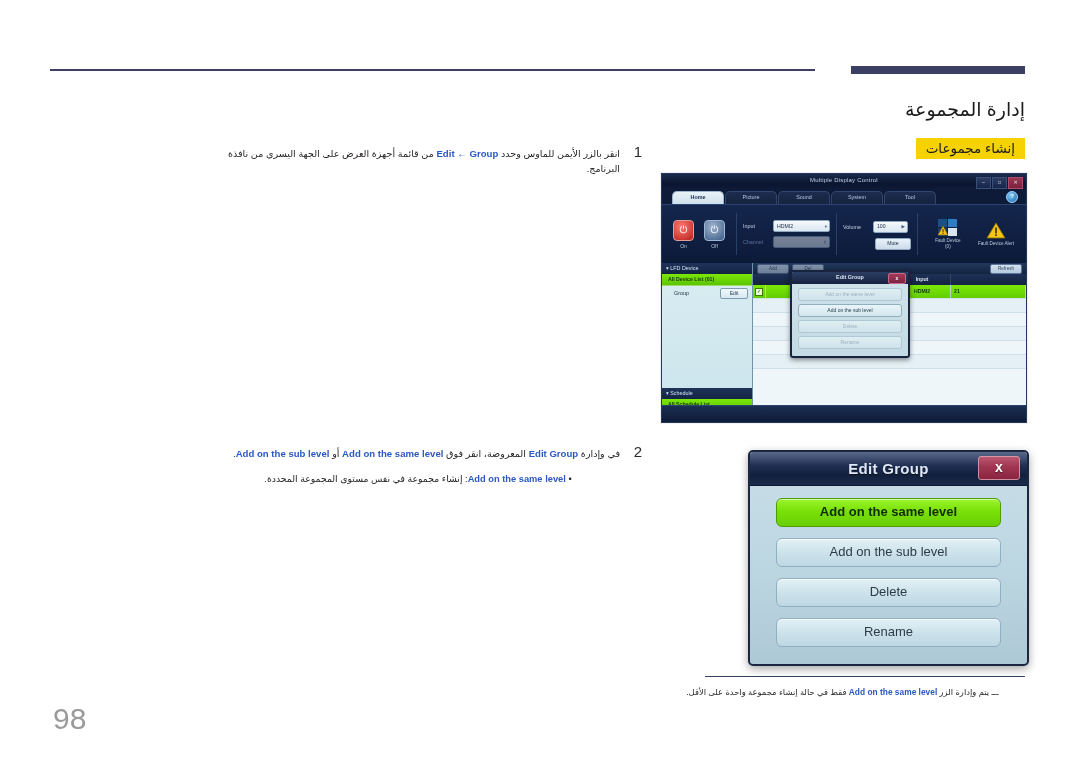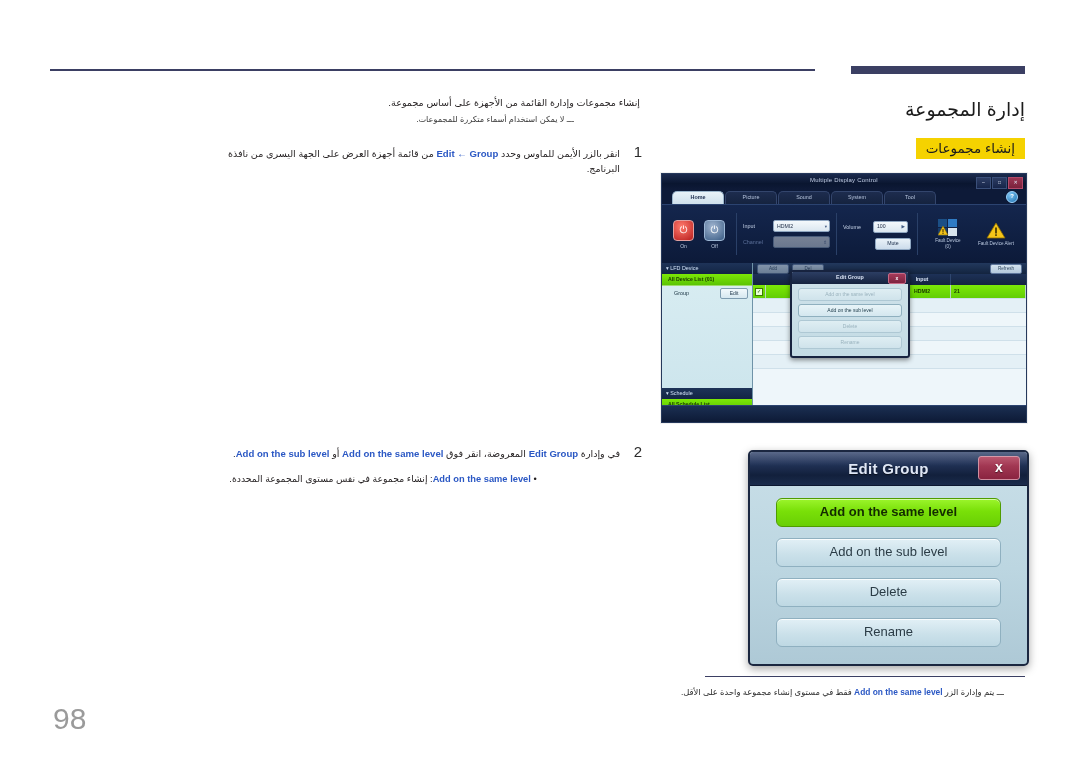"إنشاء مجموعات وإدارة القائمة من" div.intro { html: <div>إنشاء مجموعات وإدارة القائمة من الأجهزة على أساس مجموعة.</div> -> none }
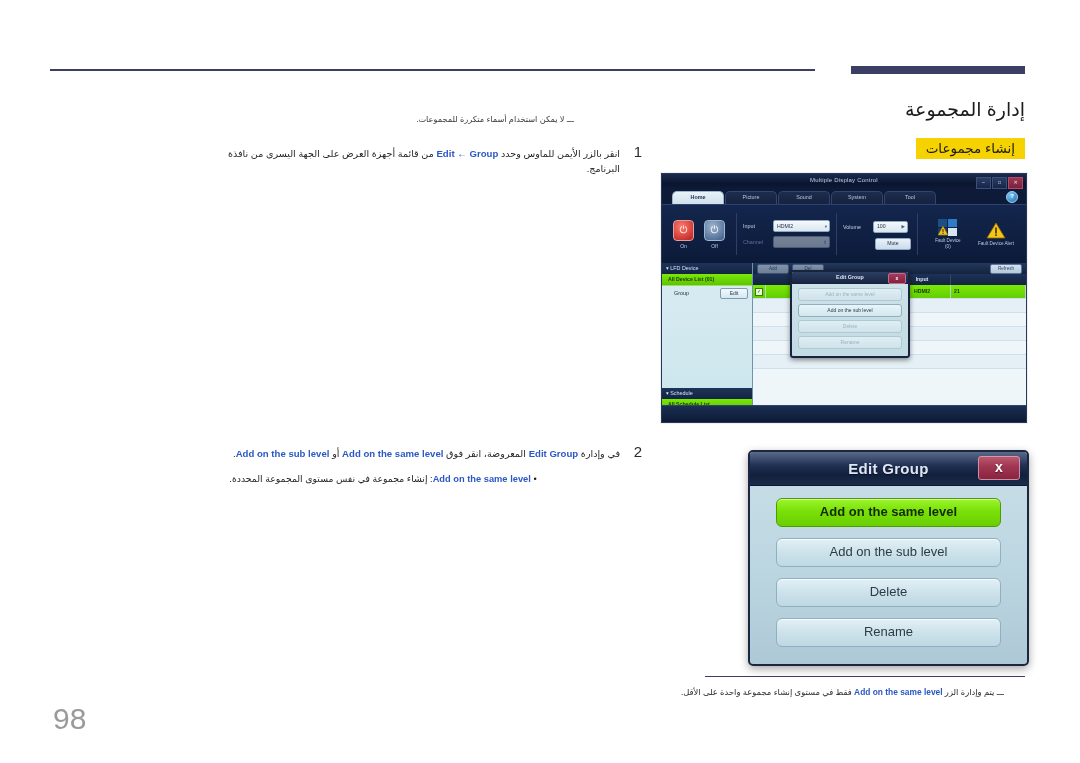"ـــ لا يمكن استخدام أسماء" div.intro-note { html: <div>ـــ لا يمكن استخدام أسماء متكررة للمجموعات.</div> -> none }
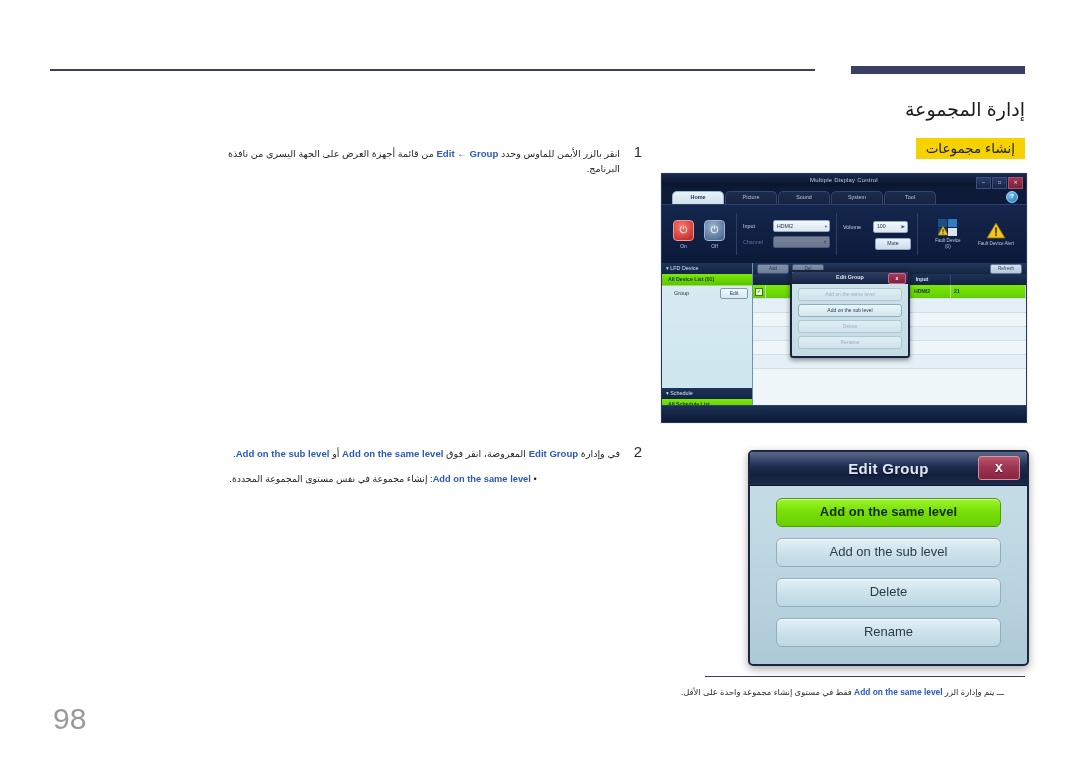"• Add on the same" .bullet-line { left: 163px -> 198px }
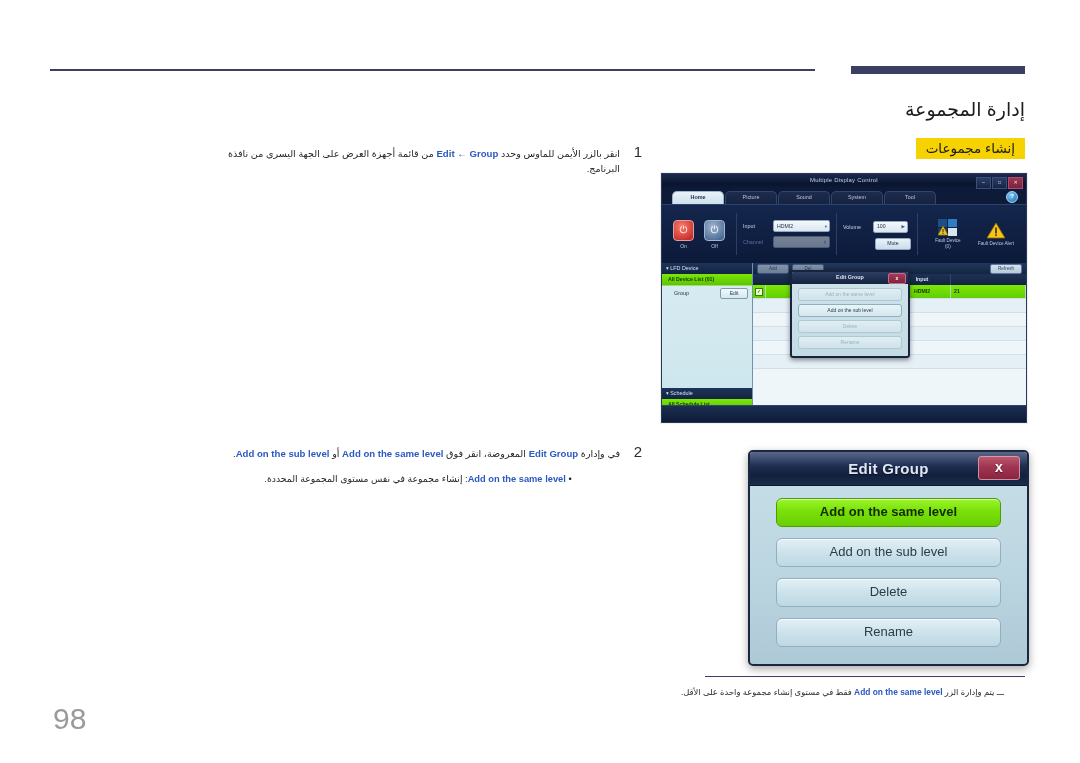"فقط في مستوى إنشاء مجموعة" span { text: مستوى -> حالة }
